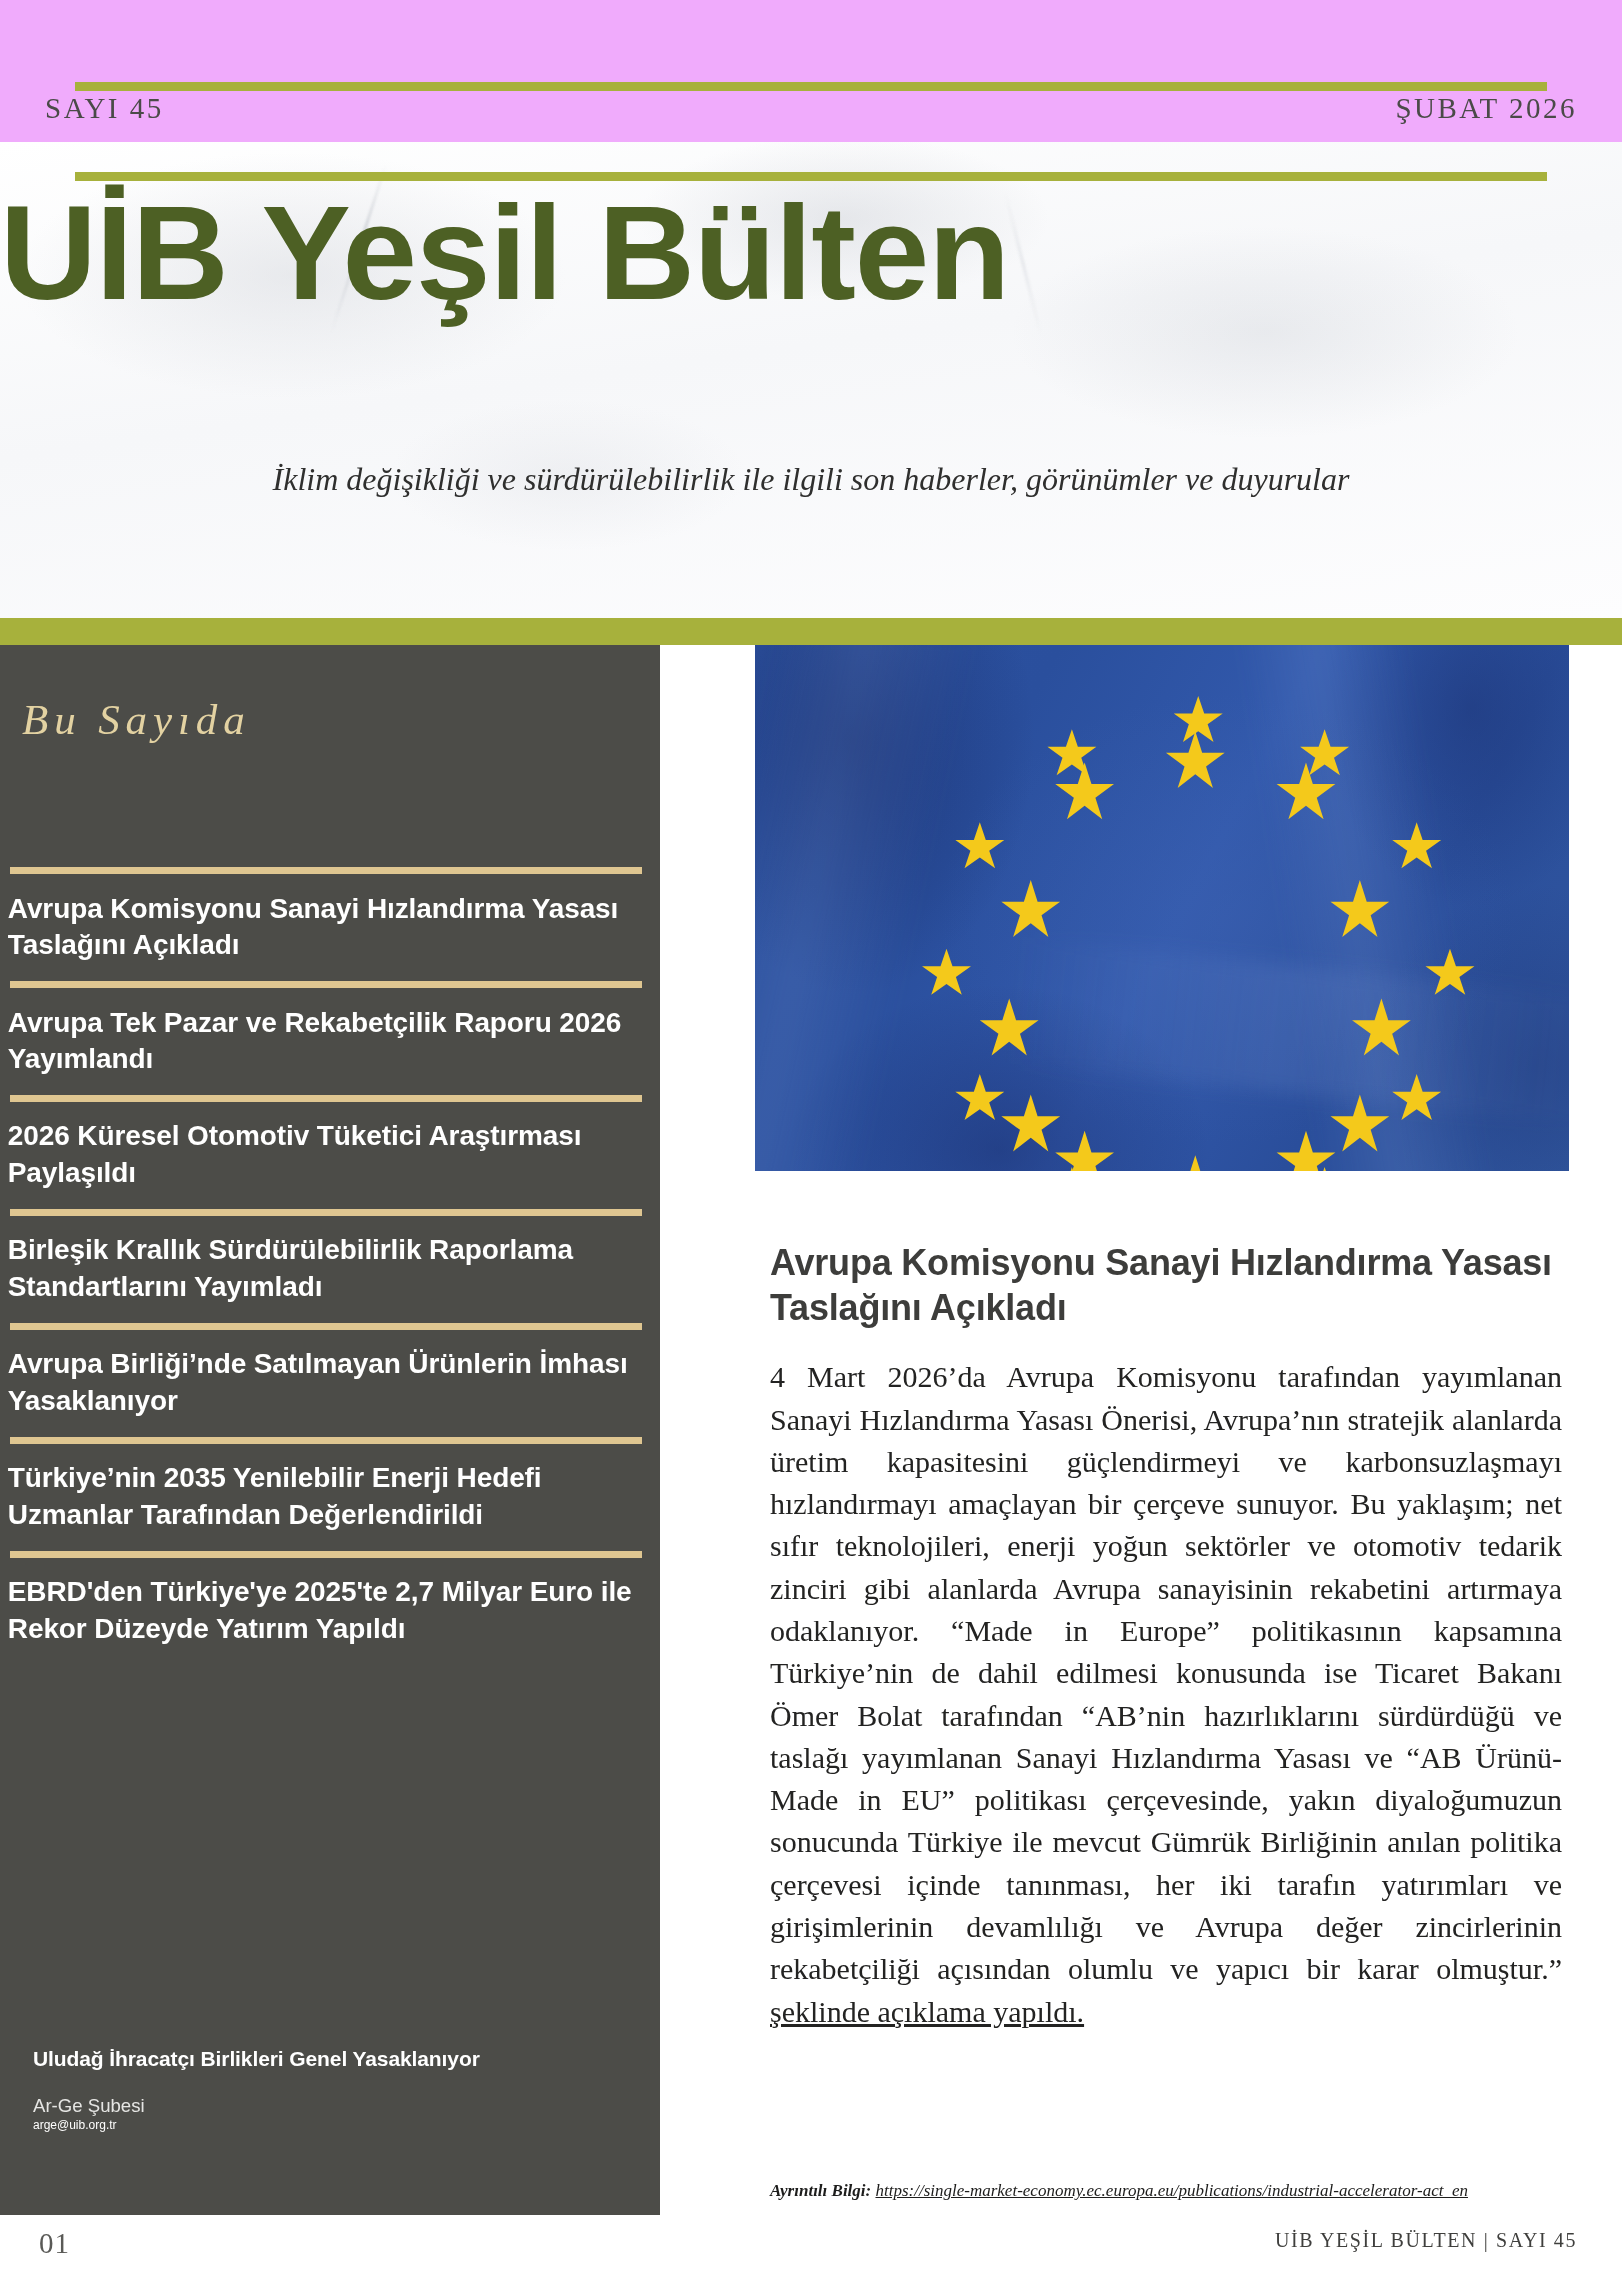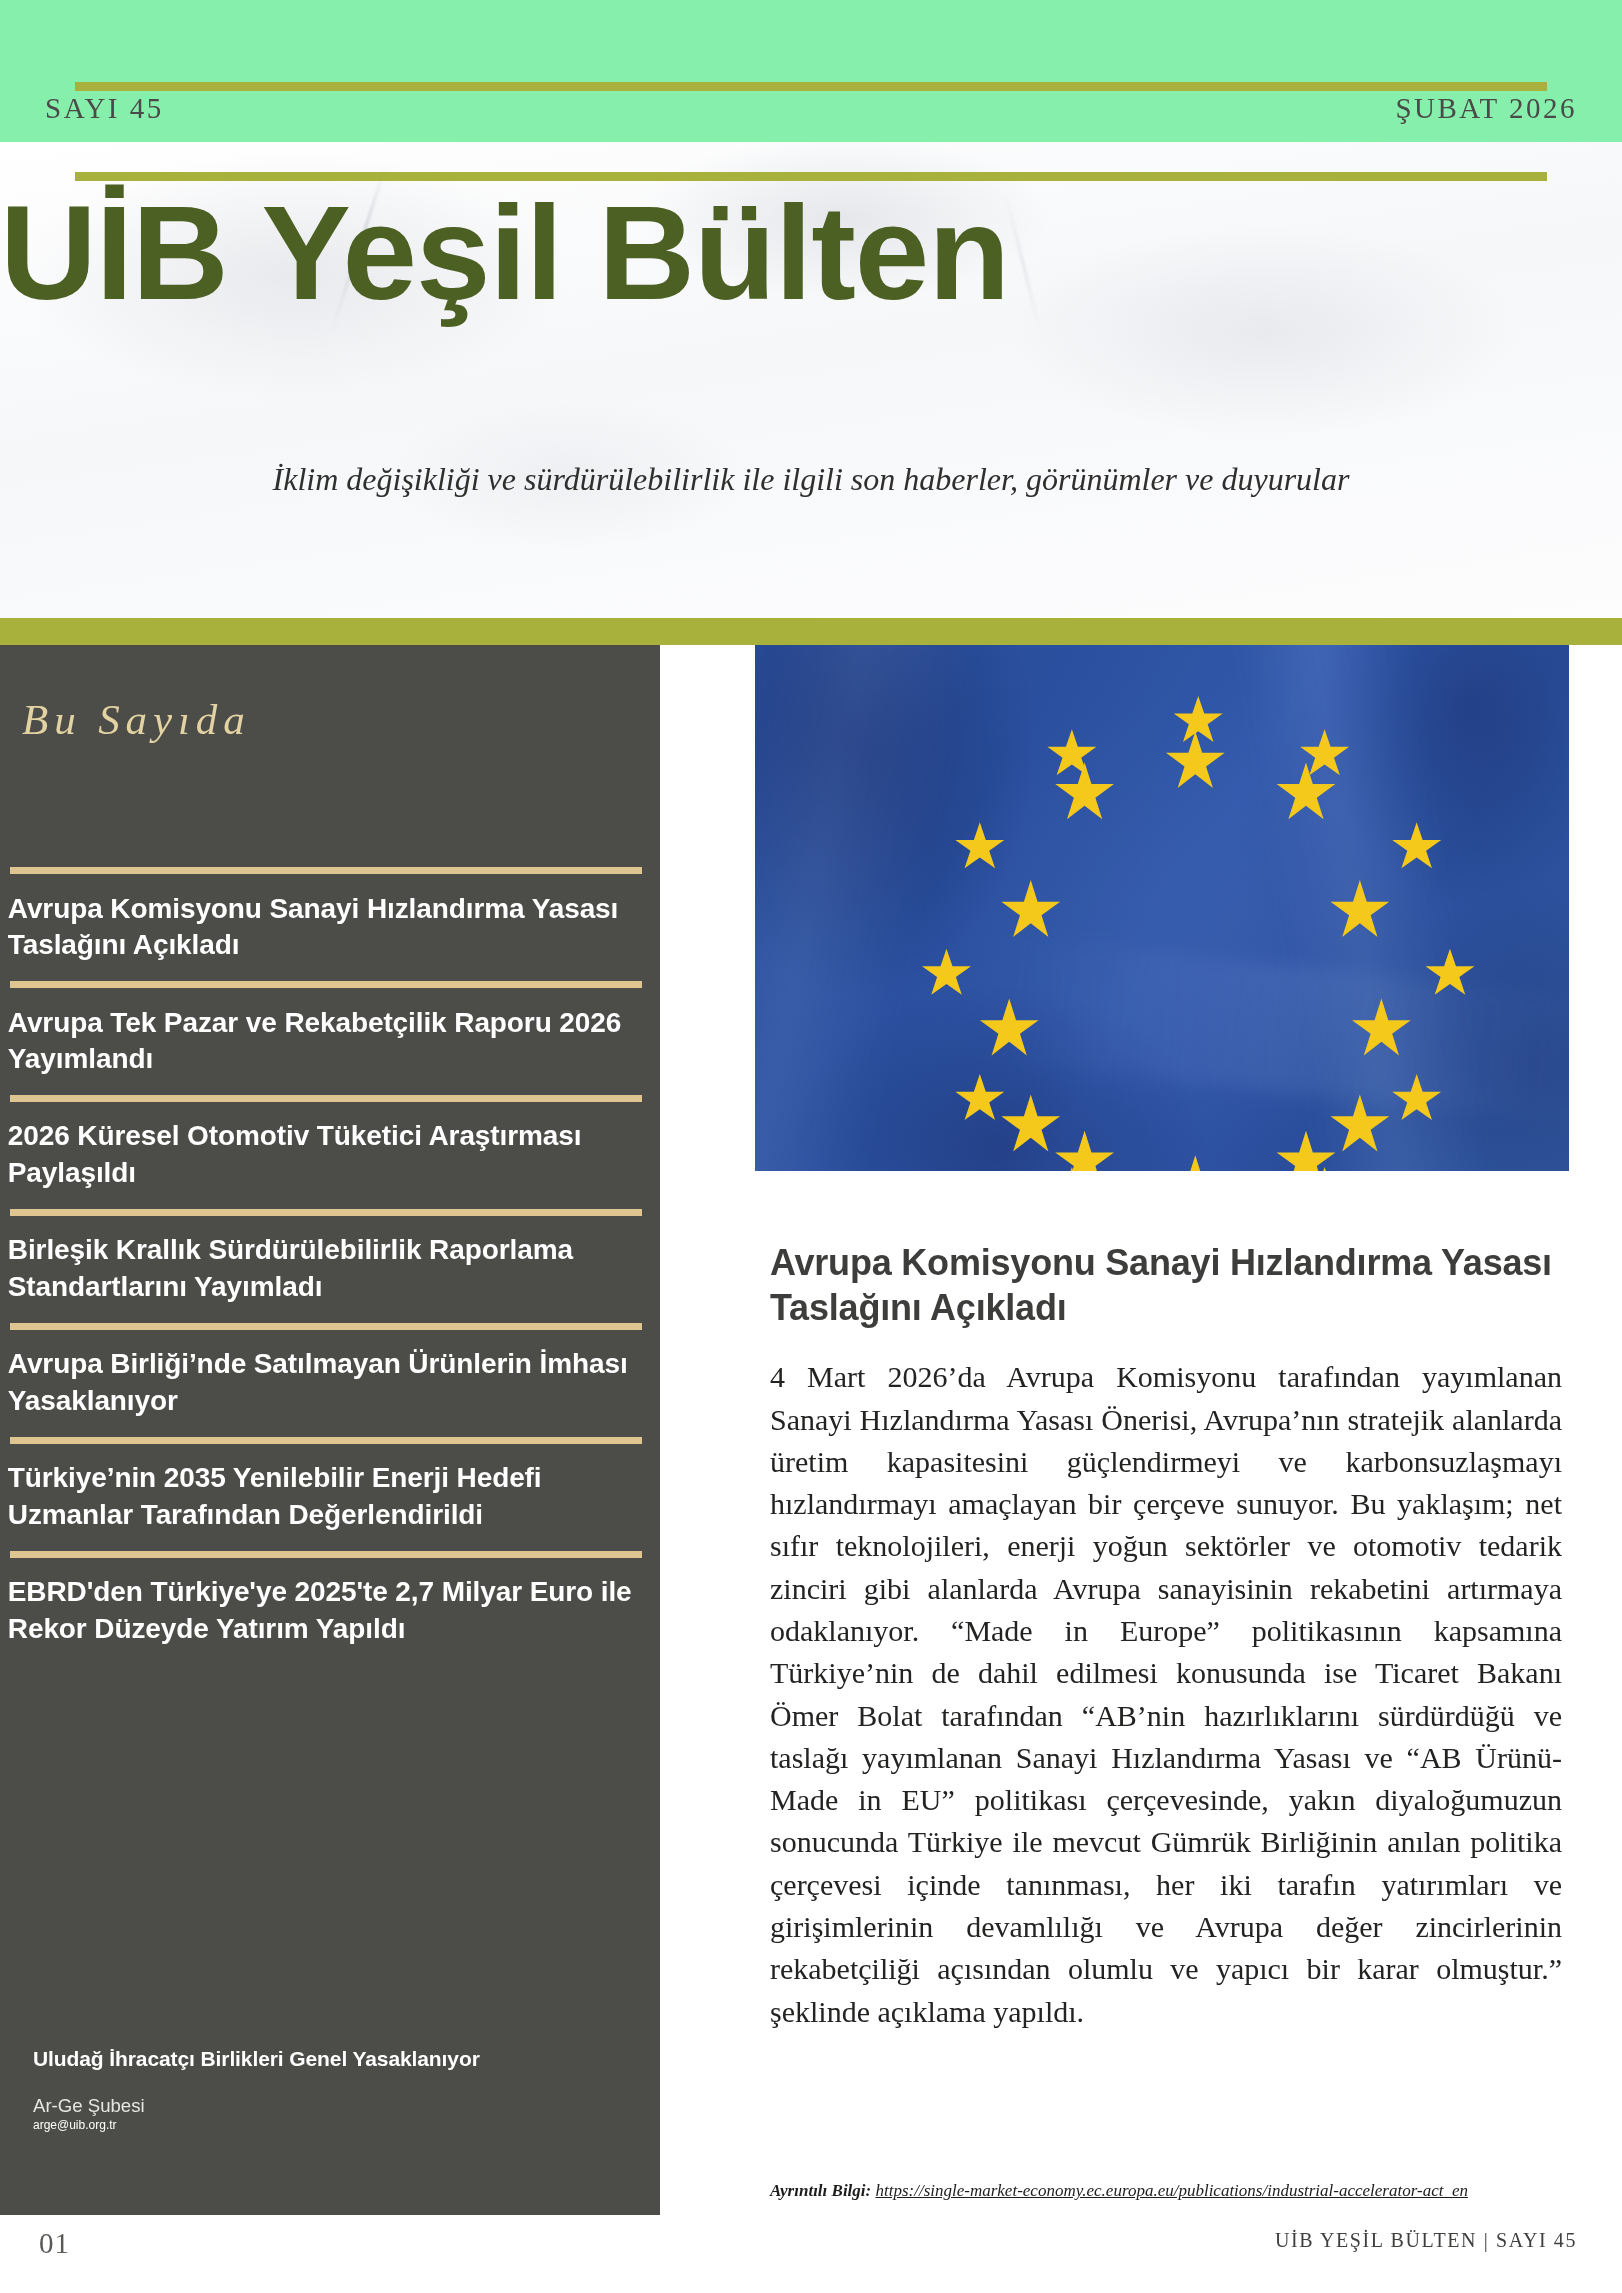"SAYI 45" .masthead-zone { background: #86efac -> #f0abfc }
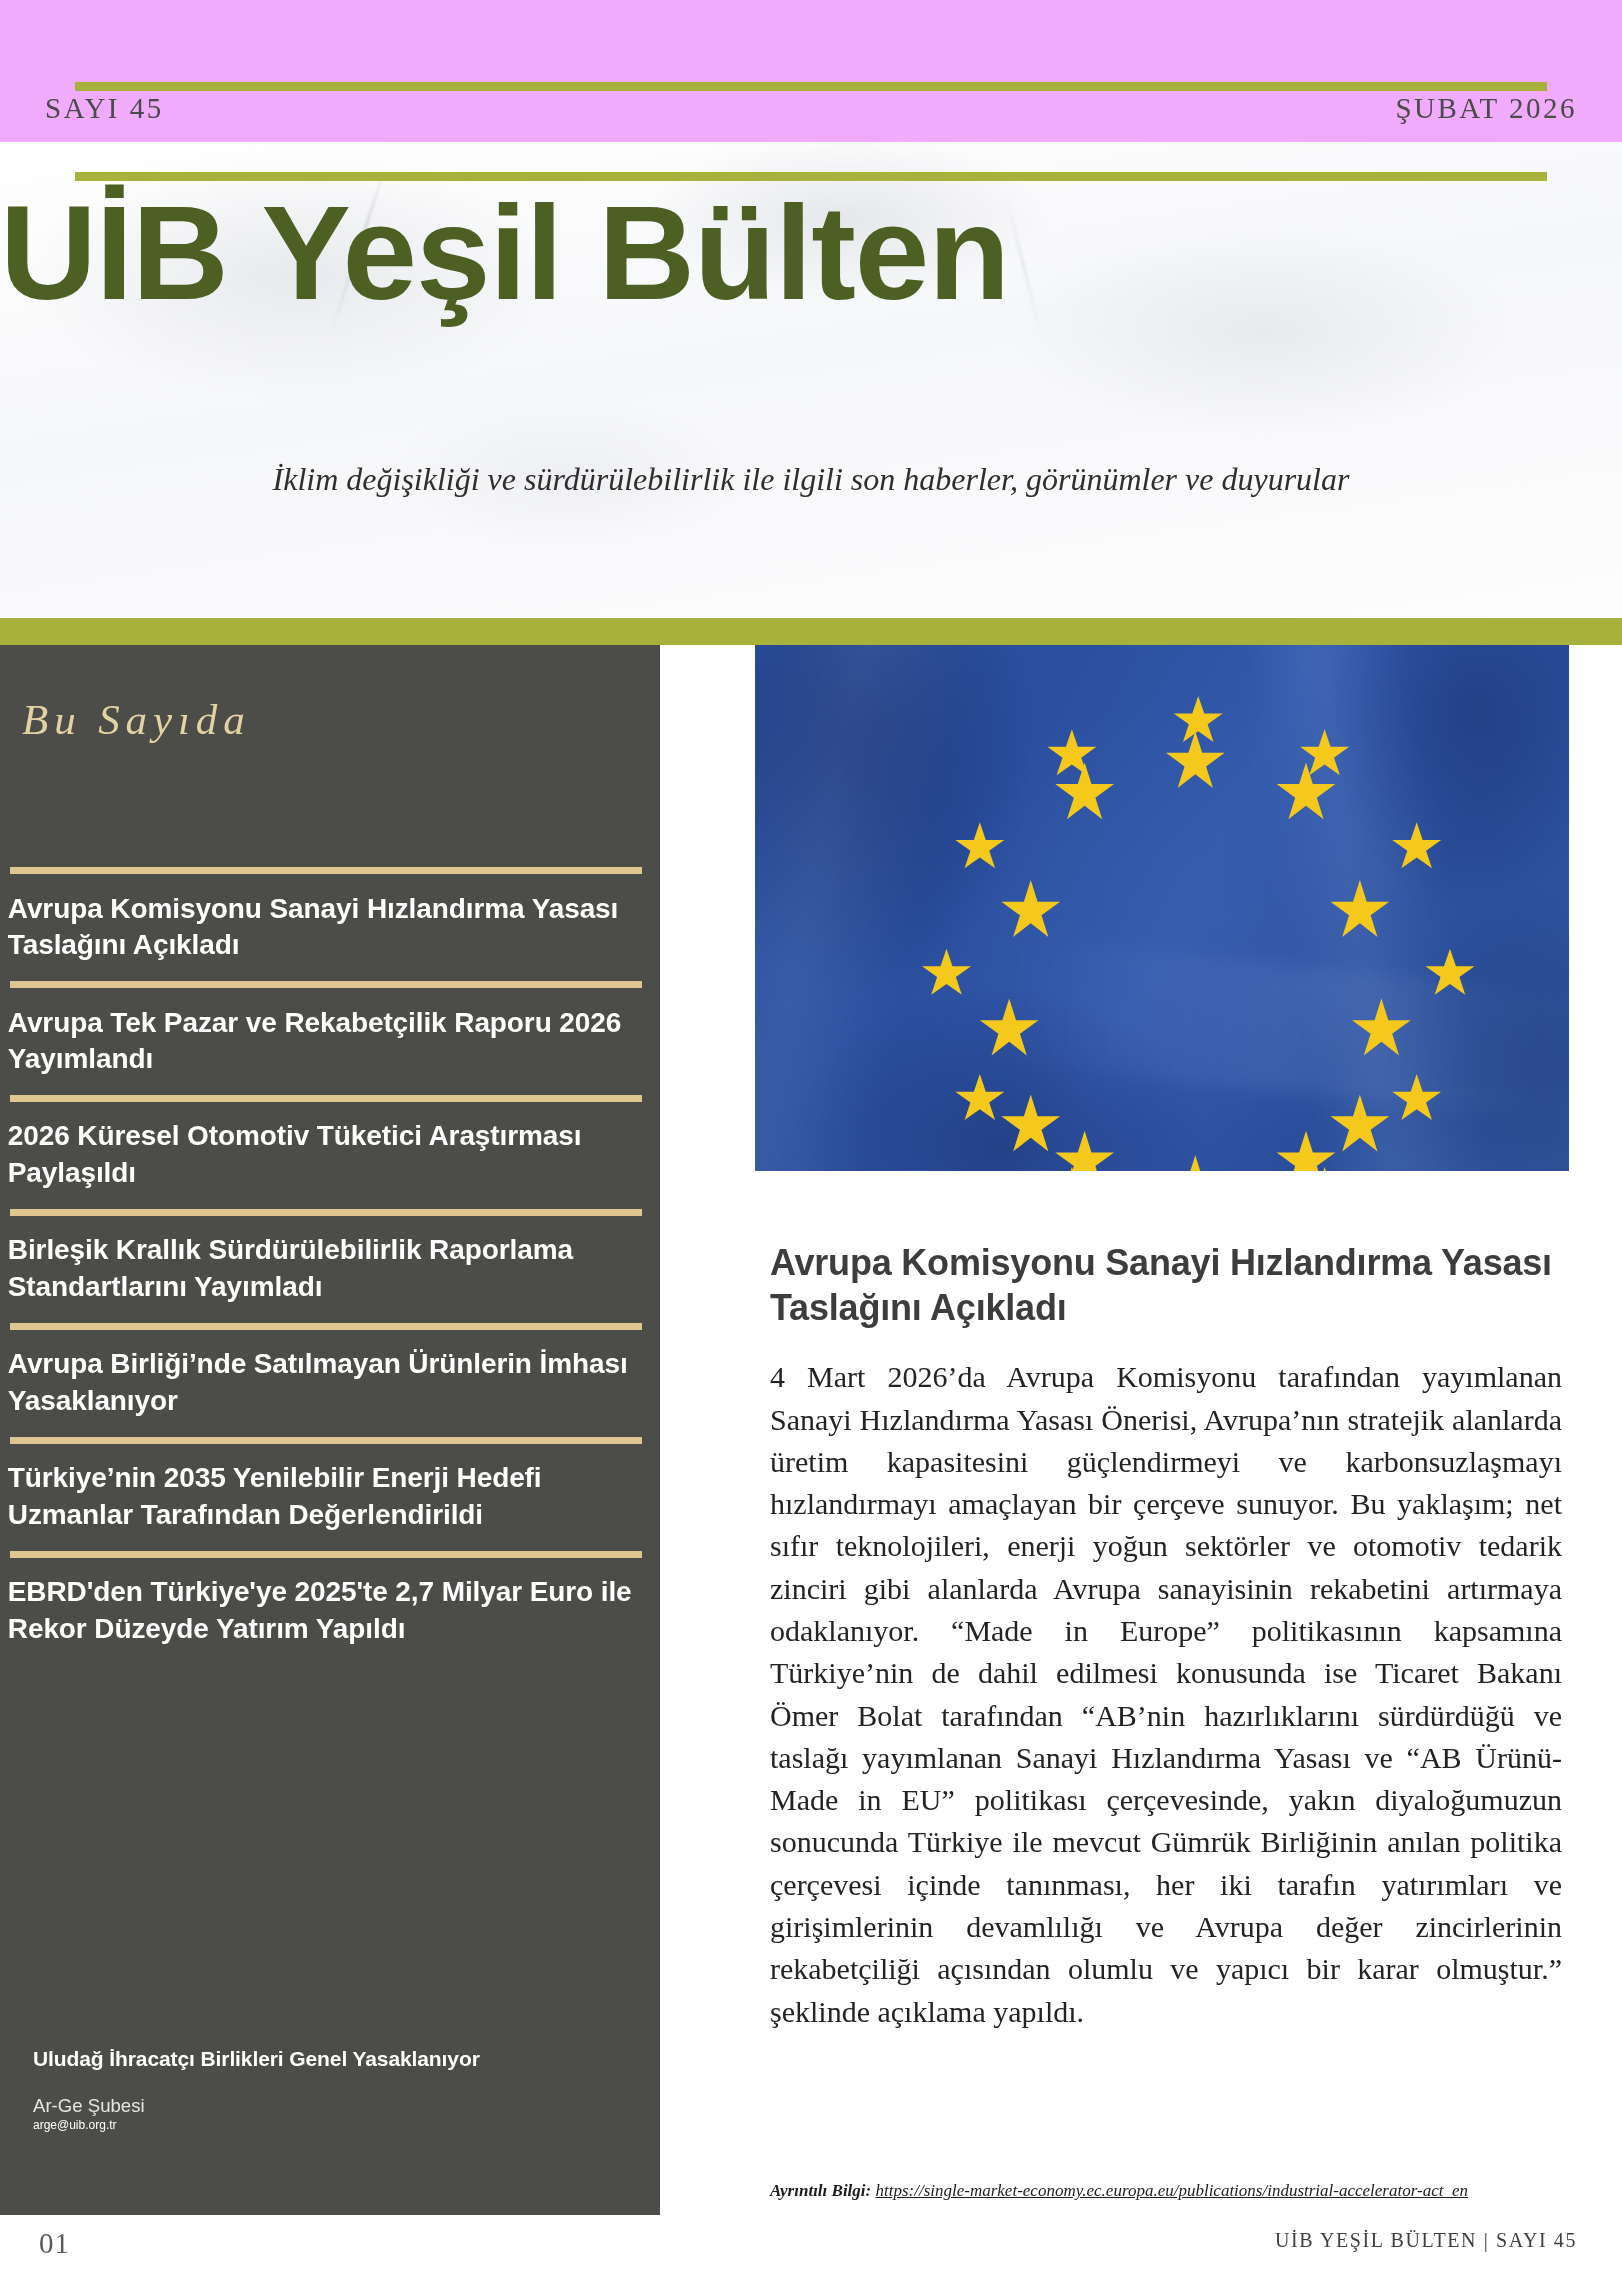"şeklinde açıklama yapıldı." .article-body .ul-link { text-decoration: none -> underline }
